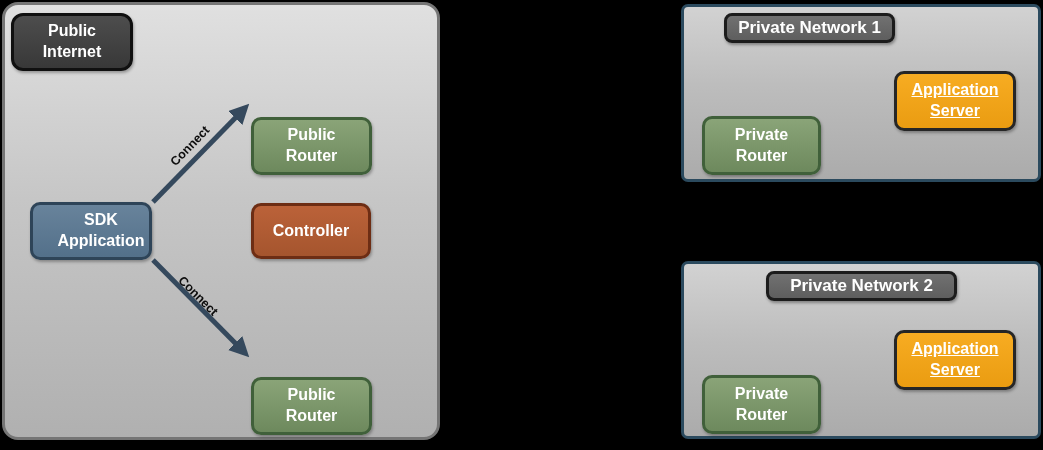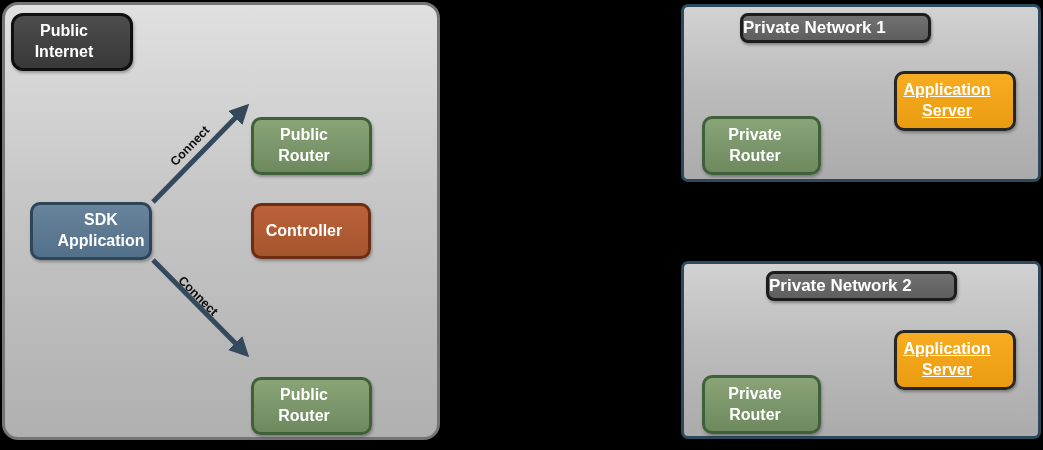"Public Internet" .node { justify-content: flex-start -> center }
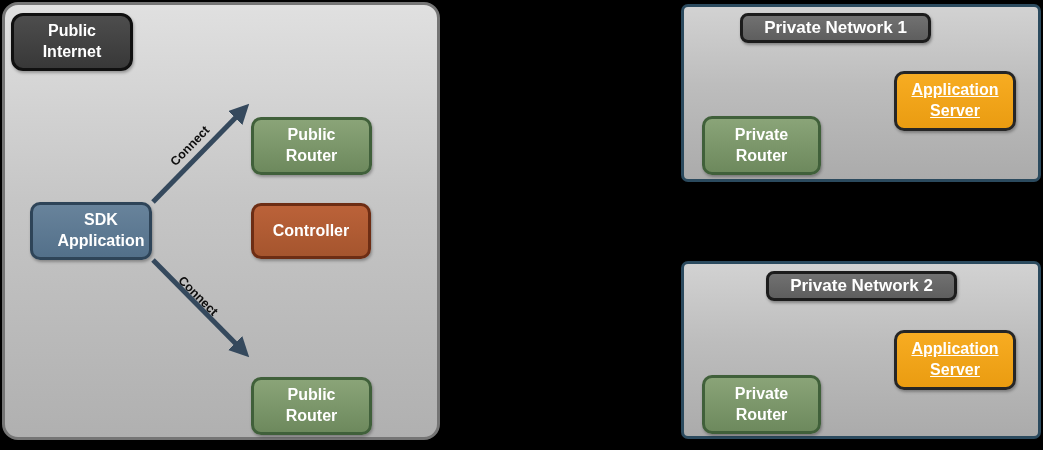"Private Network 1" .n-pn1-header { left: 740px -> 724px; width: 191px -> 171px }
